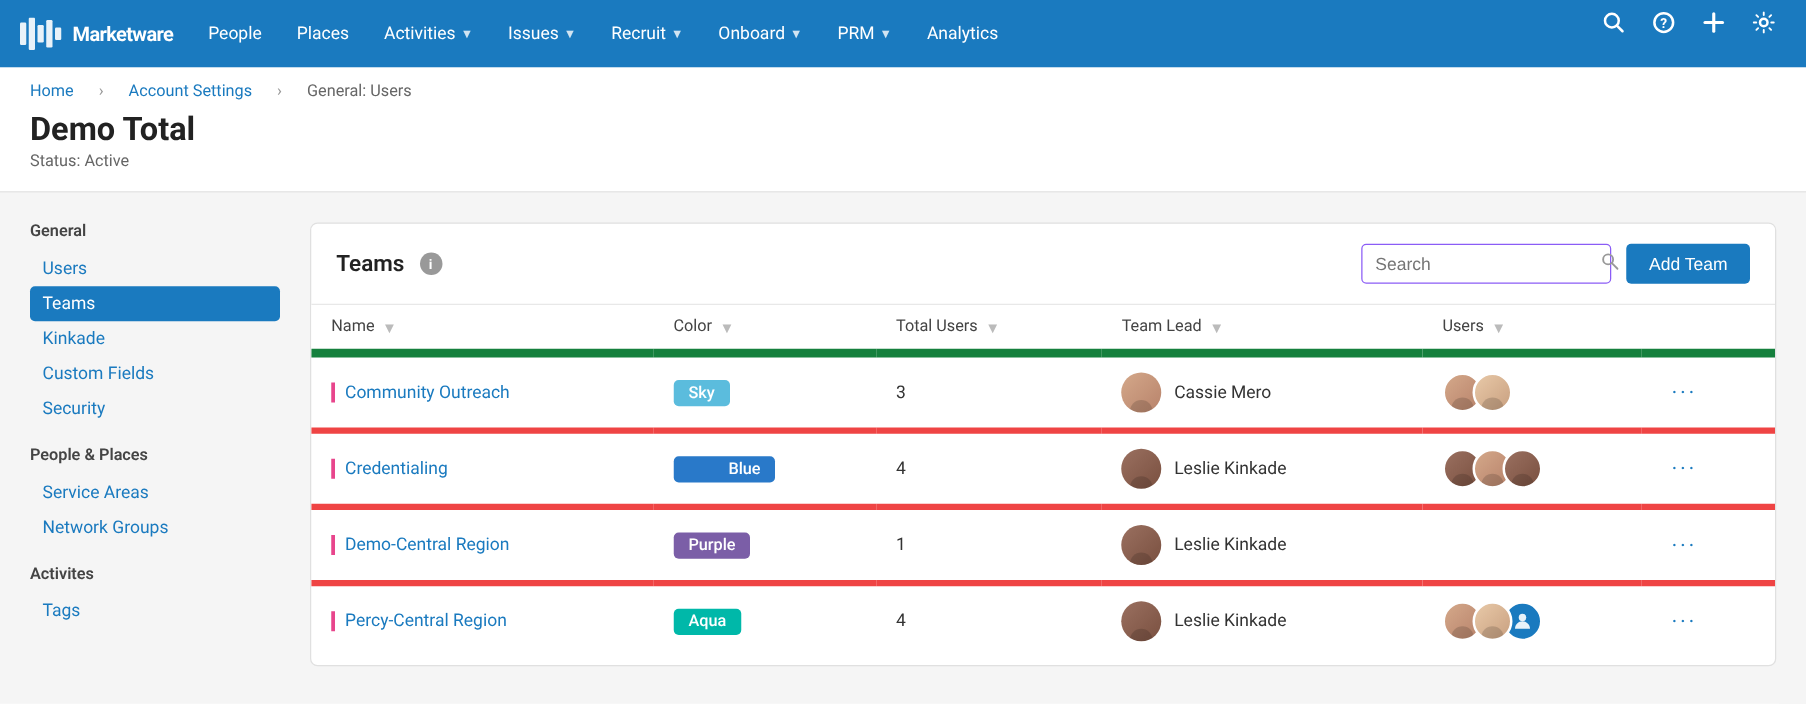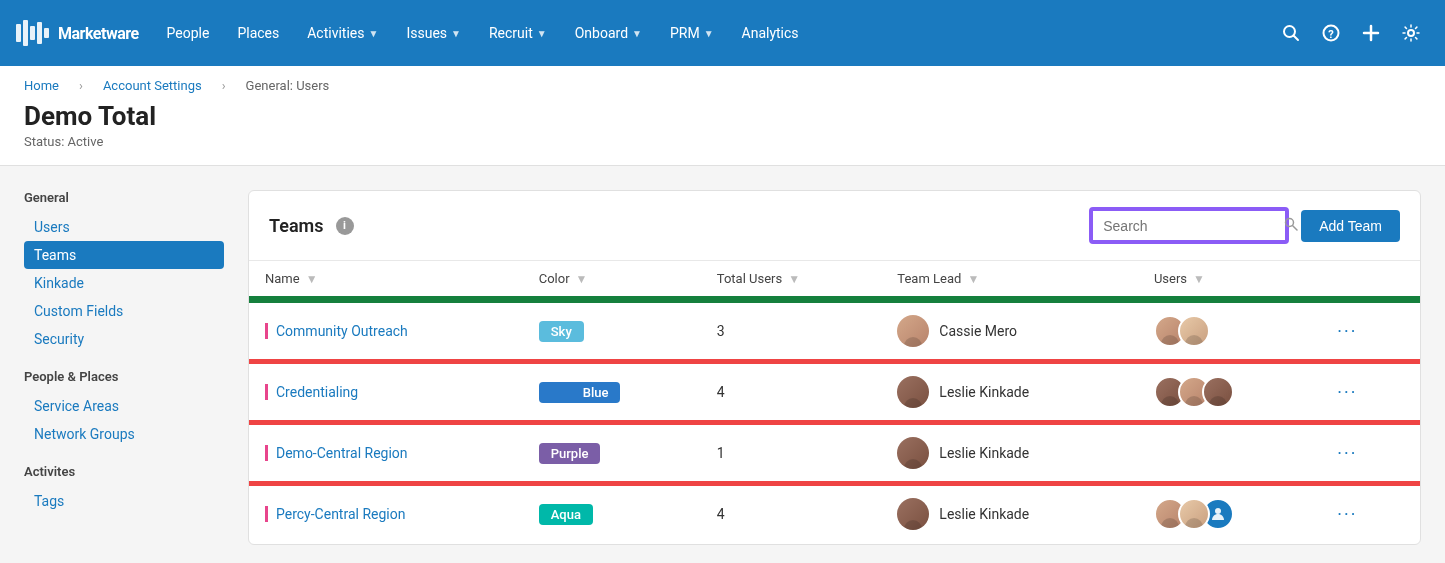"Marketware" .top-nav { align-items: center -> none; height: 66px -> 54px }
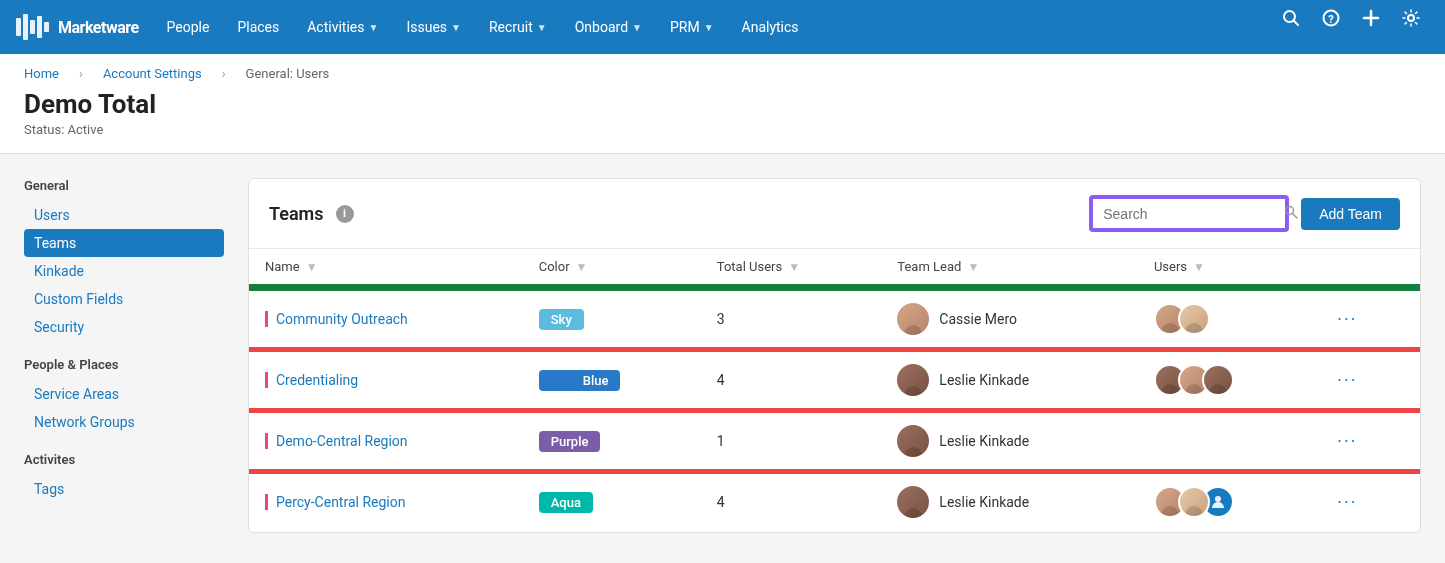"Search" .search-box { border: 4px solid #8b5cf6 -> 1px solid #8b5cf6 }
